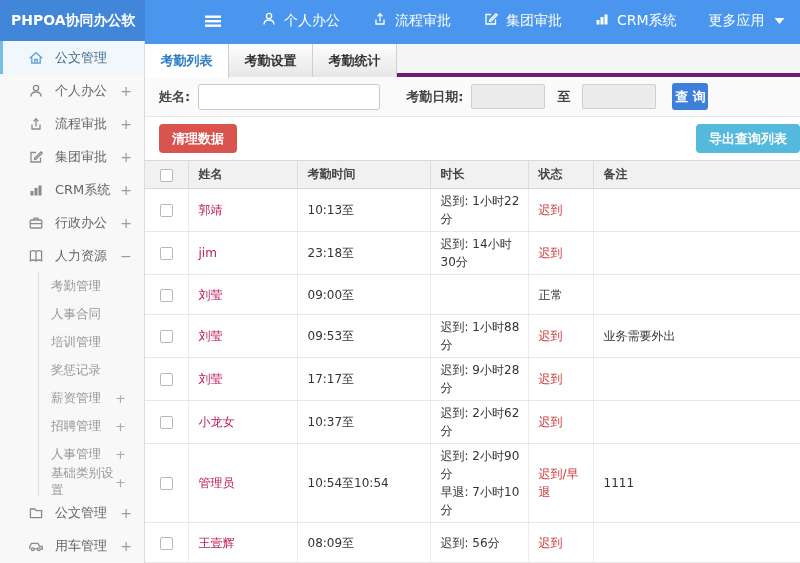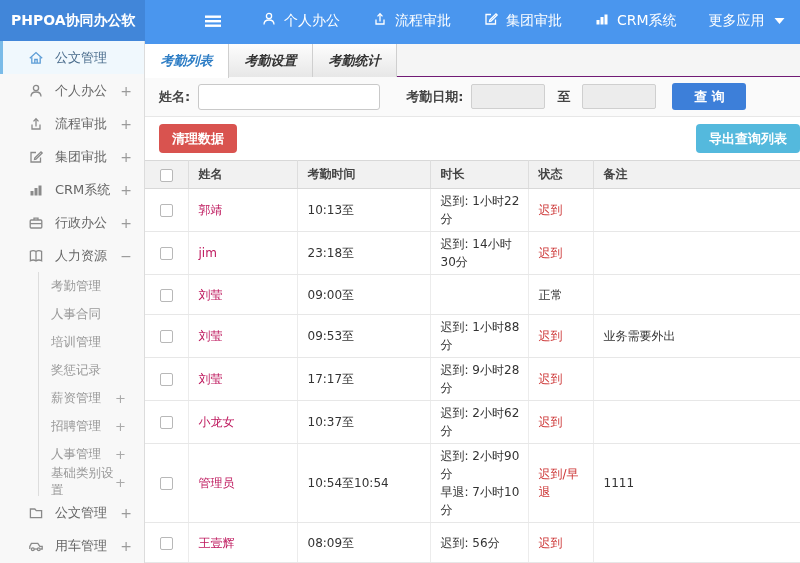"考勤列表" .tabs { border-bottom: 1px solid #701a75 -> 4px solid #701a75; font-style: italic -> none }
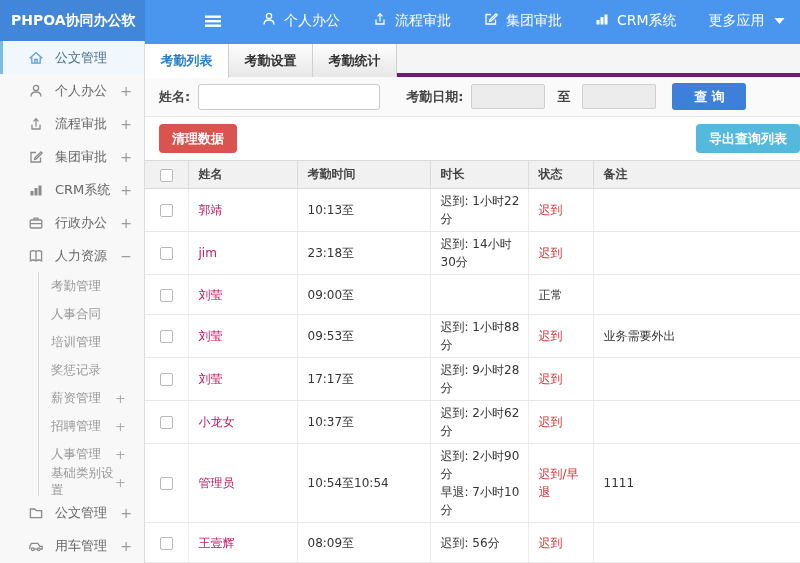"查 询" .query-btn { width: 74px -> 36px }
